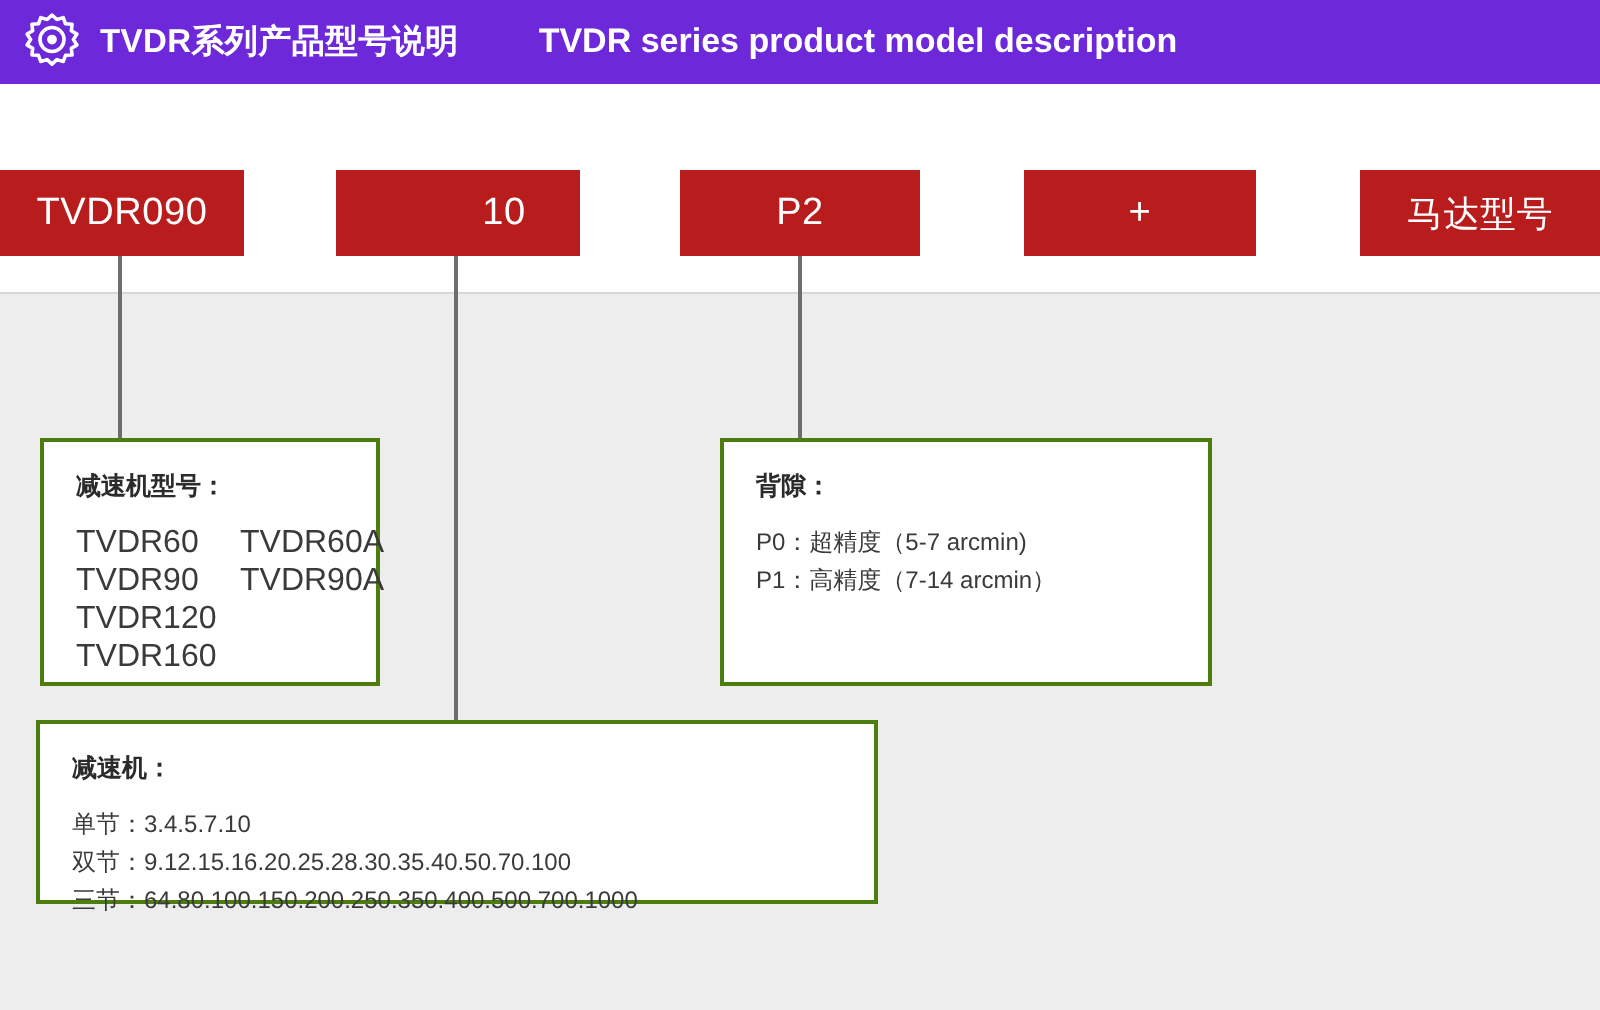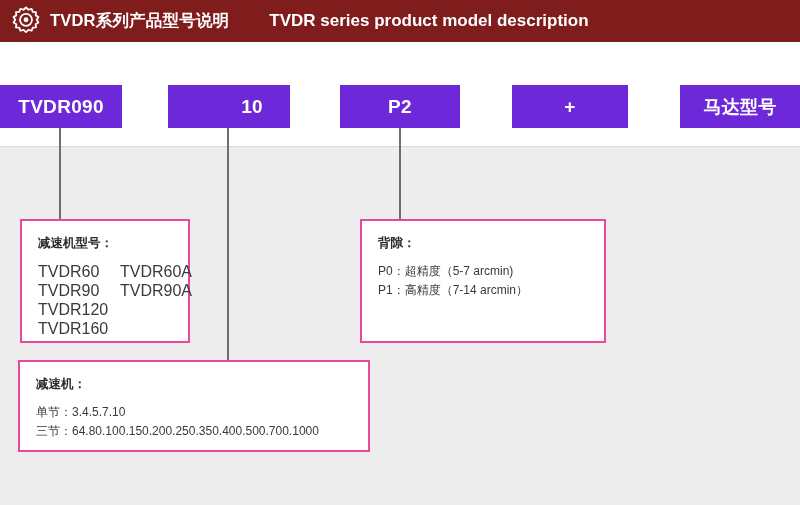"TVDR系列产品型号说明" #header-bar { background: #7f1d1d -> #6d28d9 }
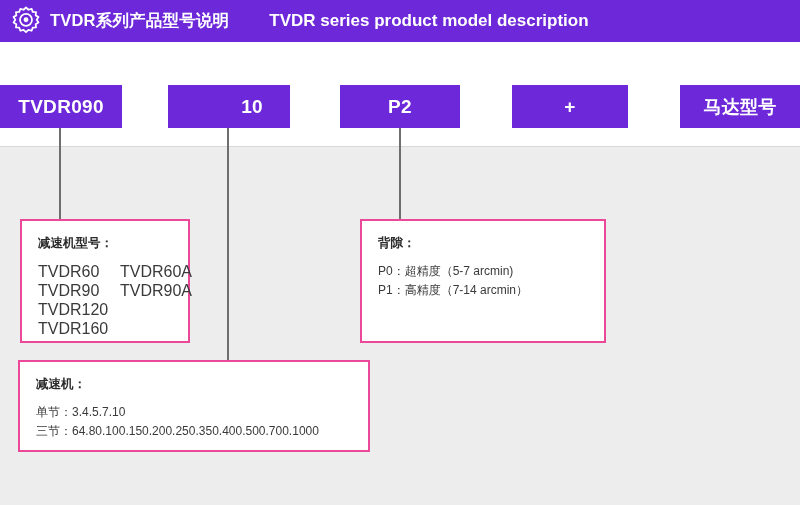"TVDR090" .chip { background: #6d28d9 -> #b91c1c; font-weight: bold -> normal }
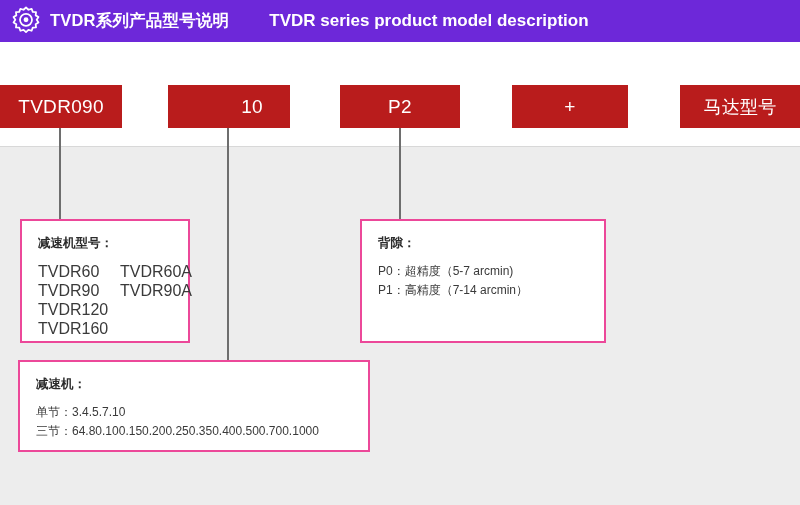"减速机型号：" .info-box { border: 2px solid #ec4899 -> 2px solid #4d7c0f }
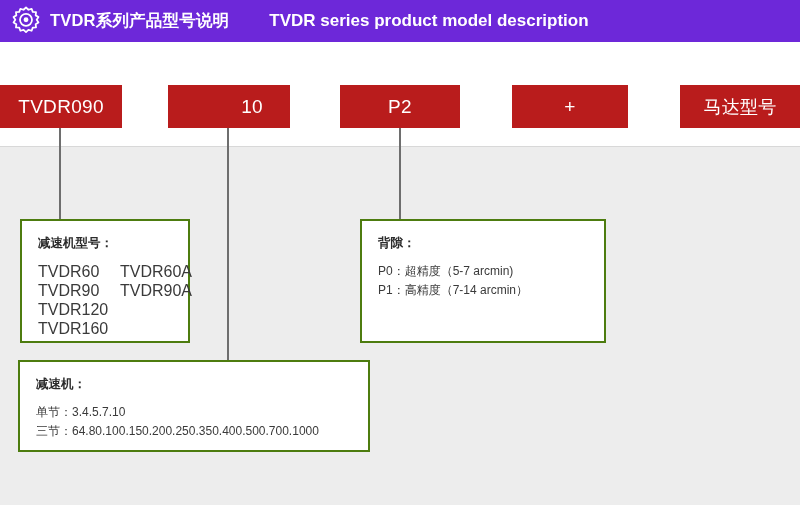"减速机：" #box-ratio { width: 352px -> 421px }
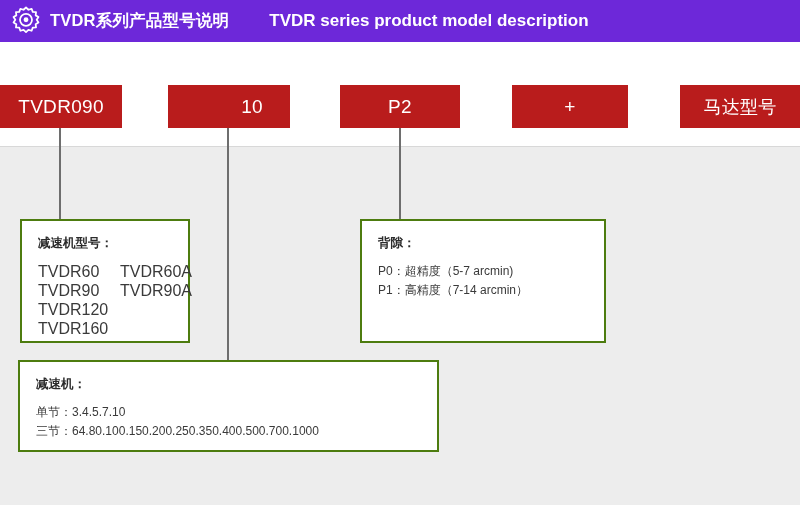"双节：9.12.15.16.20.25.28.30.35.40.50.70.10" div.box-line { html: none -> <div>双节：9.12.15.16.20.25.28.30.35.40.50.70.100</div> }
